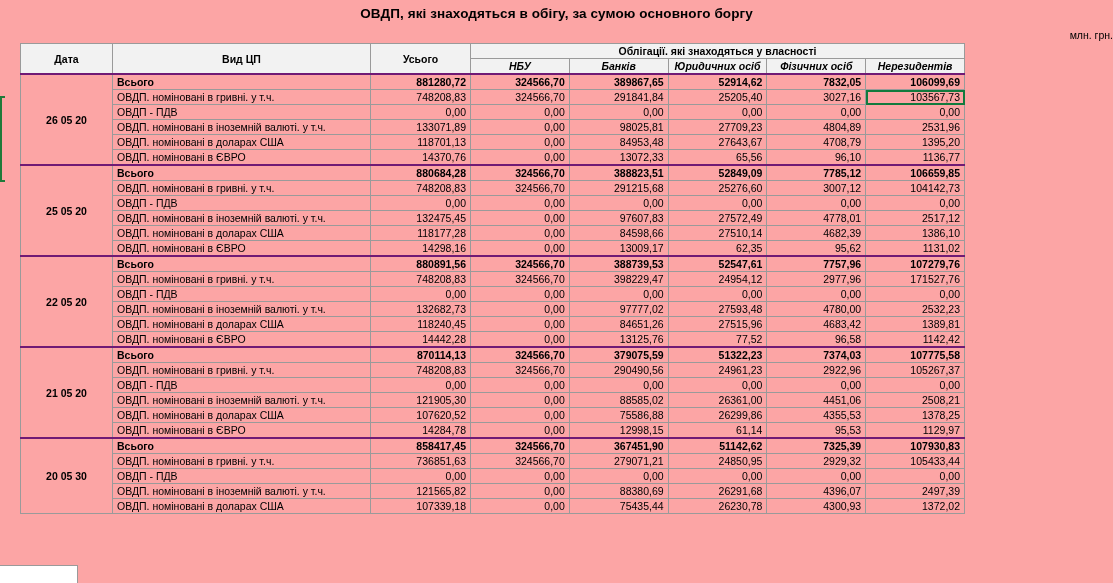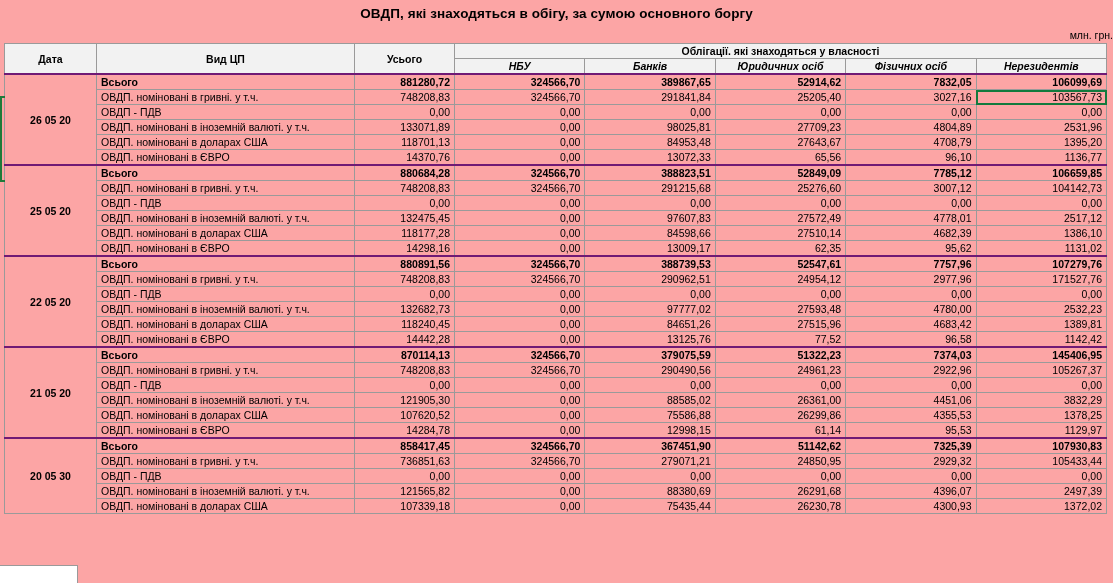"Дата" table.grid { margin-left: 4px -> 20px; width: 1103px -> 945px }
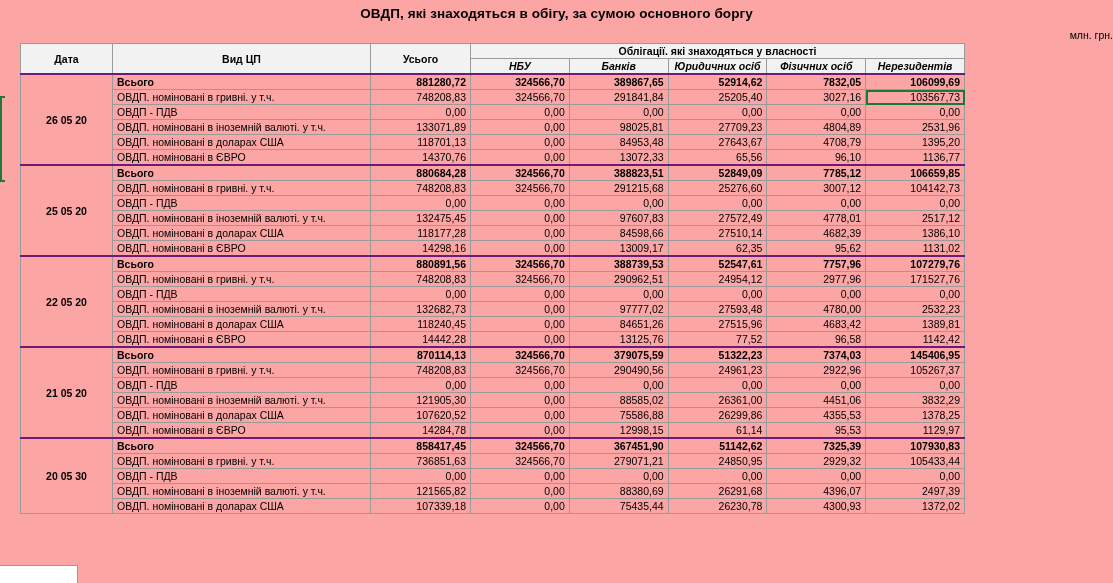"290962,51" td.num { text: 290962,51 -> 398229,47 }
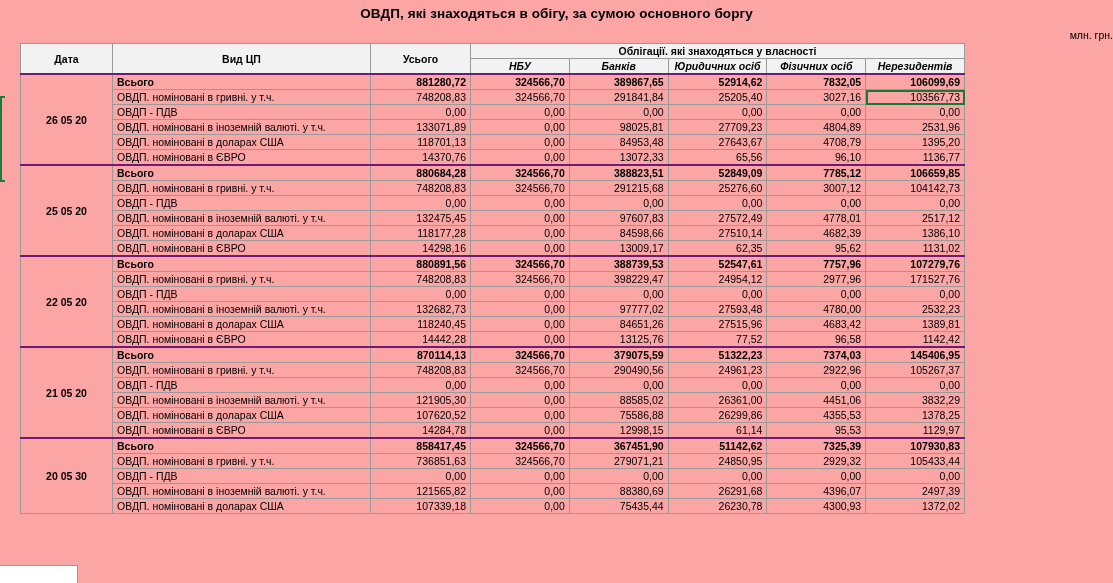"145406,95" td.num { text: 145406,95 -> 107775,58 }
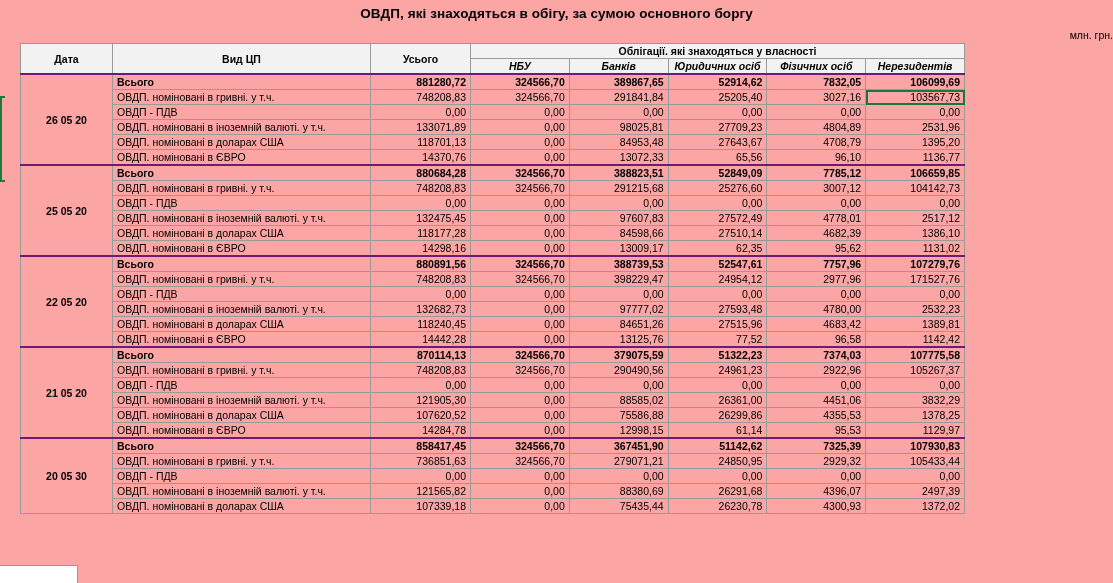"3832,29" td.num { text: 3832,29 -> 2508,21 }
